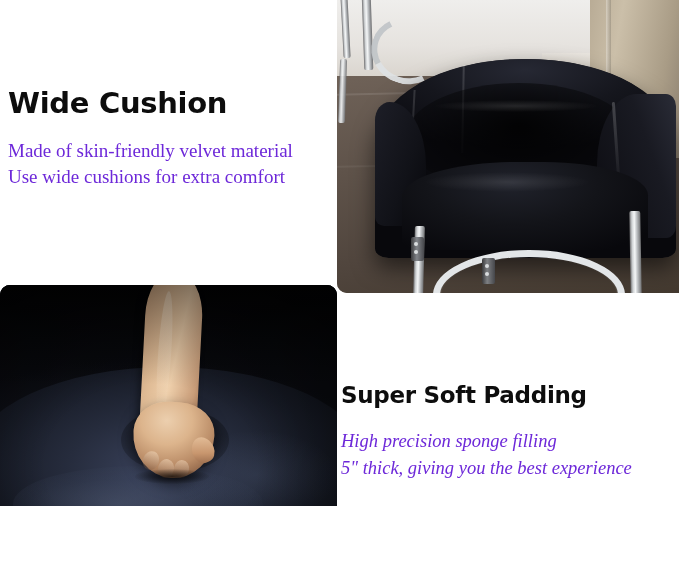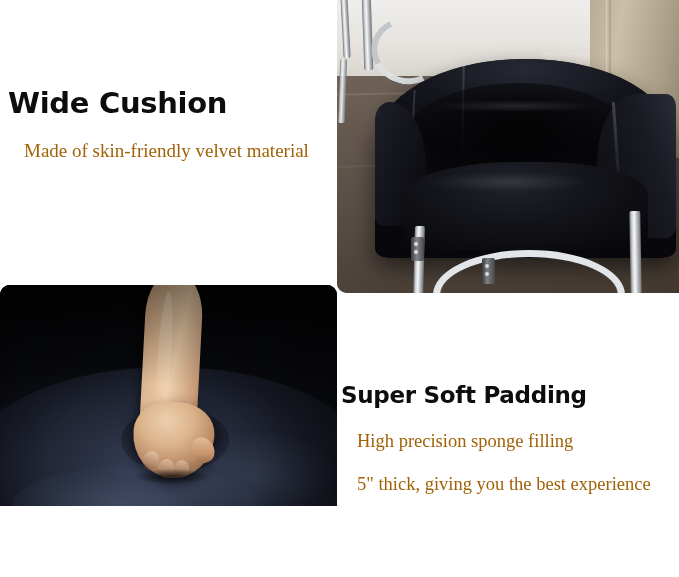"Made of skin-friendly velvet material" .feature-line { color: #a16207 -> #6d28d9; margin: 16px -> 0 }
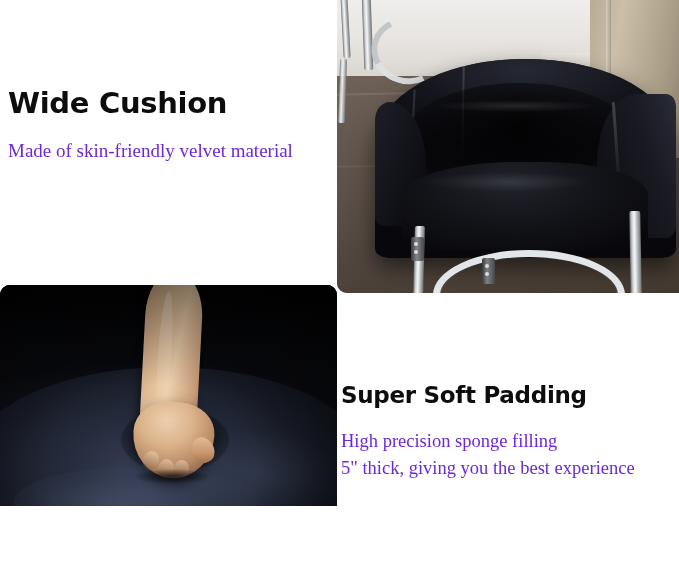"Use wide cushions for extra" p.feature-line { html: none -> <p>Use wide cushions for extra comfort</p> }
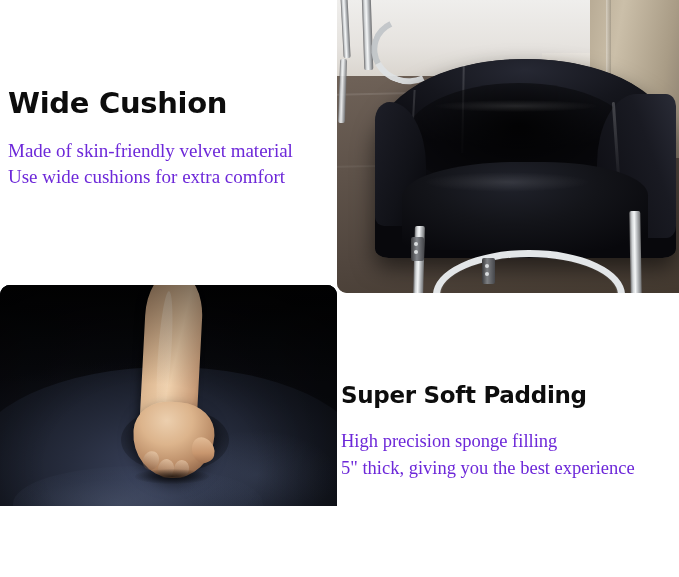"High precision sponge filling" .block-soft-padding .feature-line { font-style: none -> italic }
